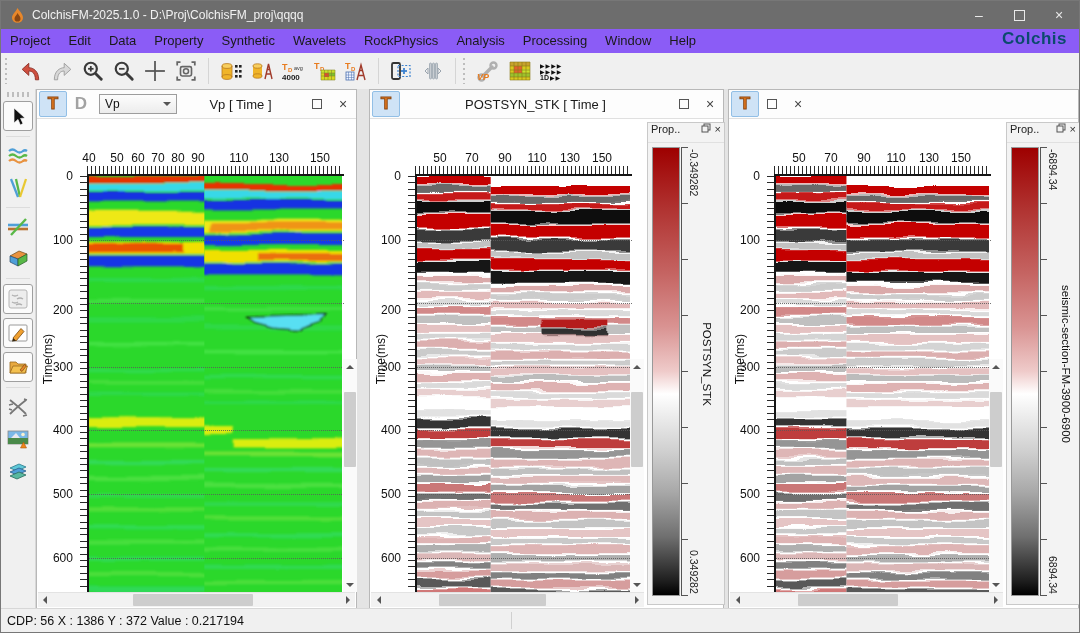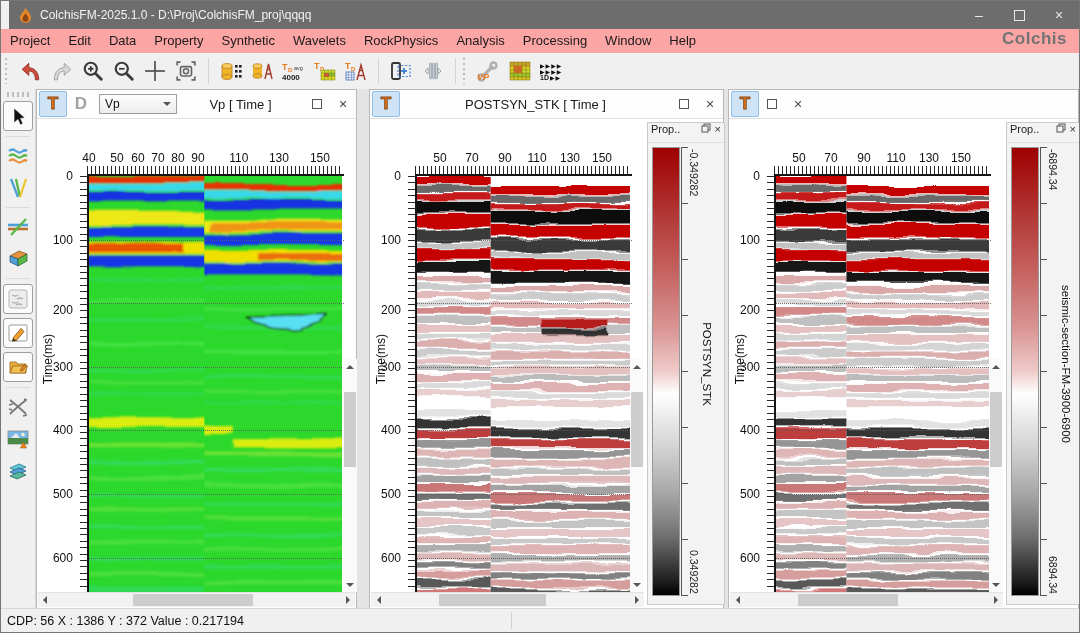"ColchisFM-2025.1.0 -" .titlebar { left: 8px -> 0 }
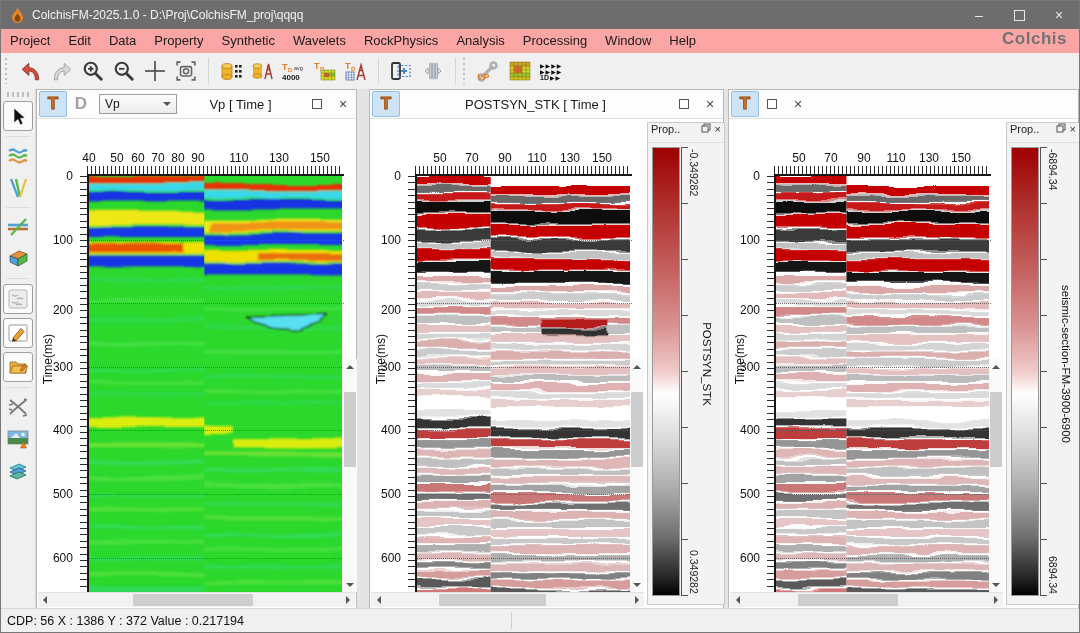"Project" .menubar { background: #fca5a5 -> #8b5cf6 }
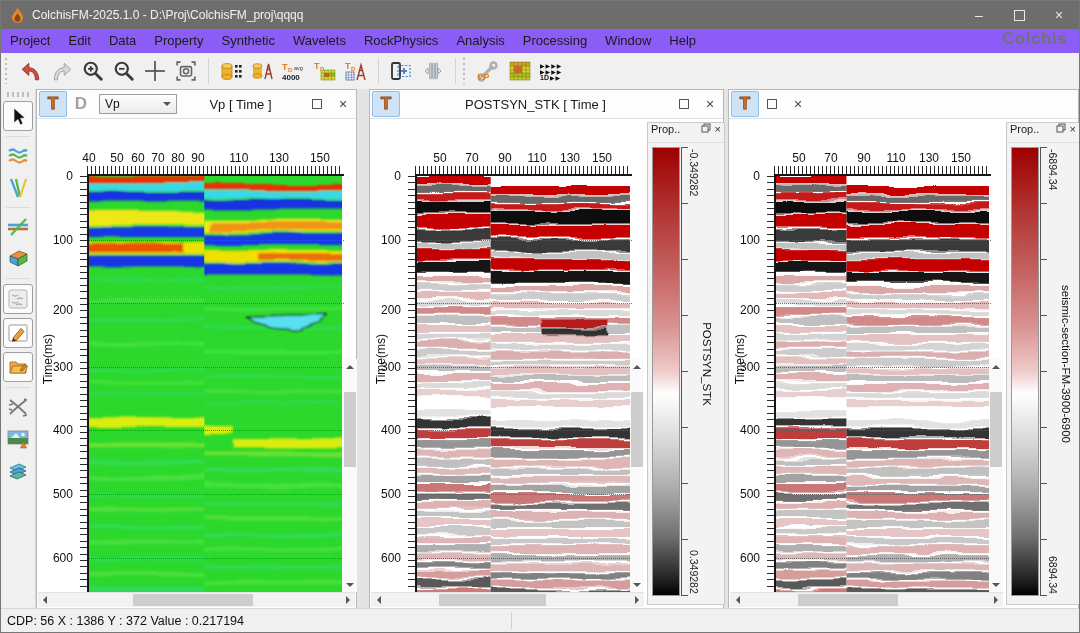"Colchis" .brand { color: #737373 -> #0c4a6e }
